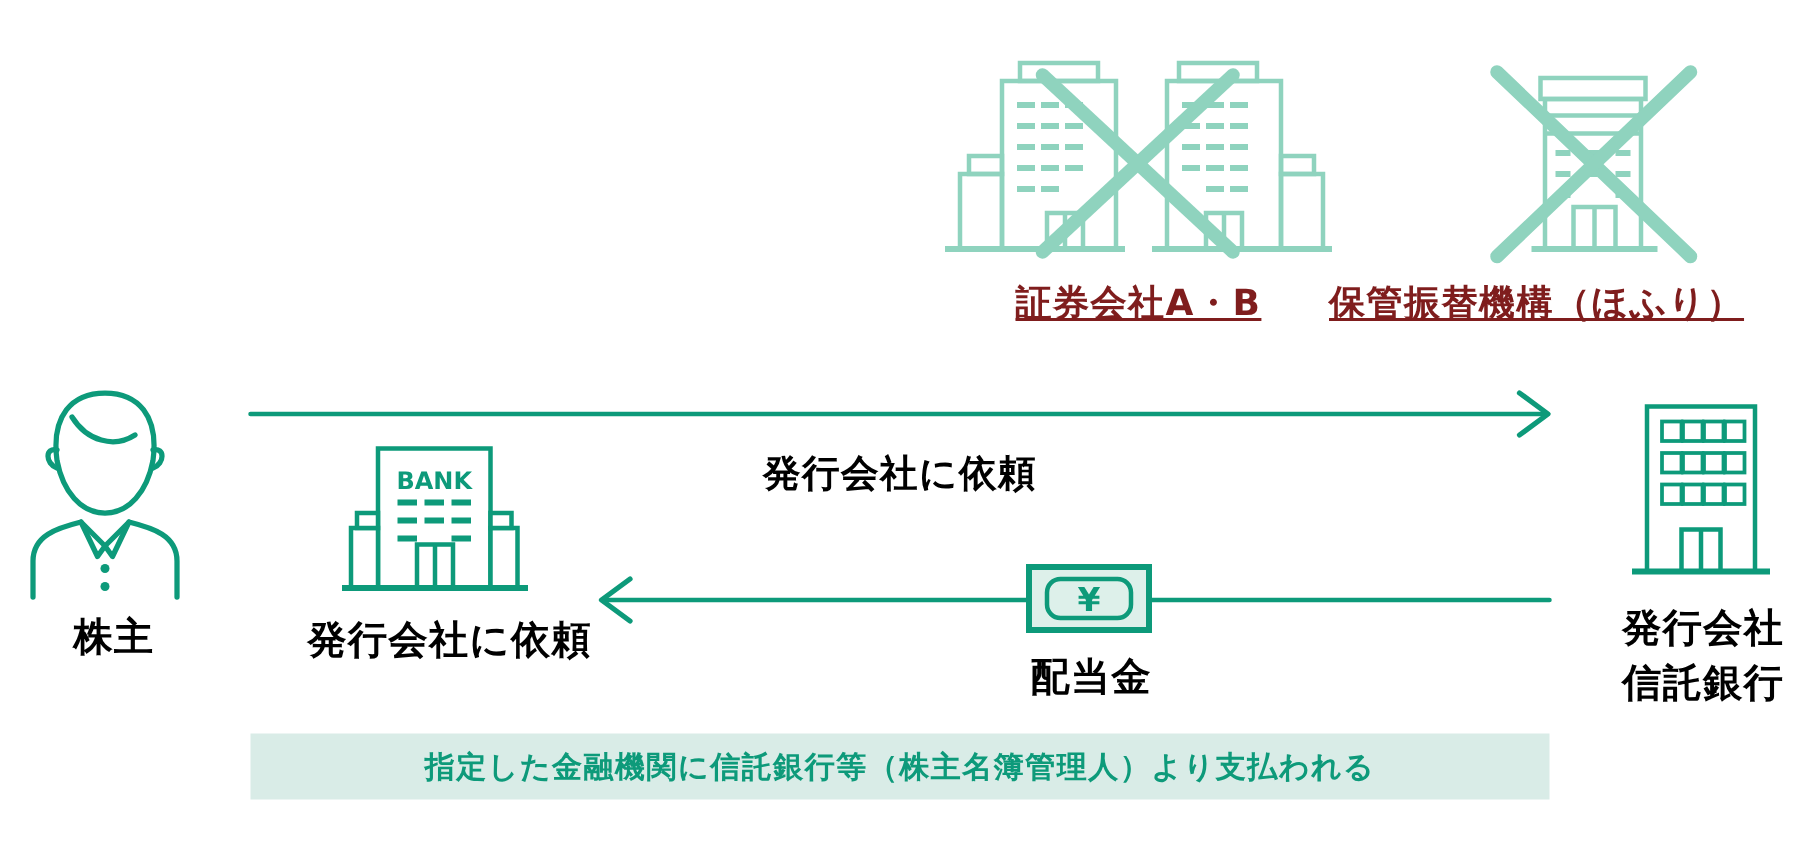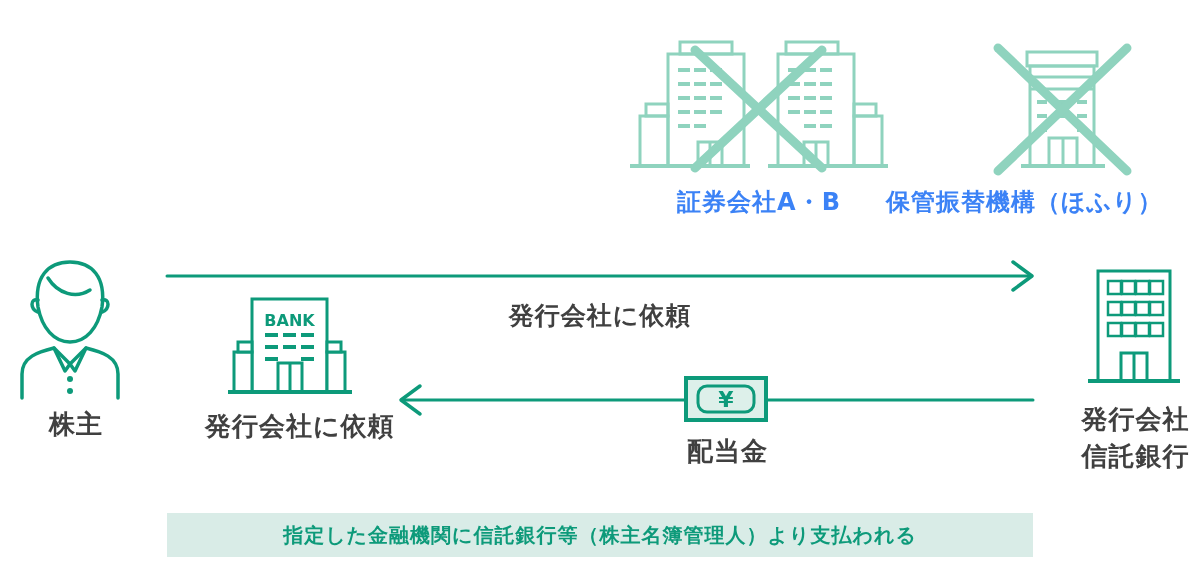"証券会社A・B" .lbl.muted { color: #3b82f6 -> #7f1d1d; text-decoration: none -> underline }
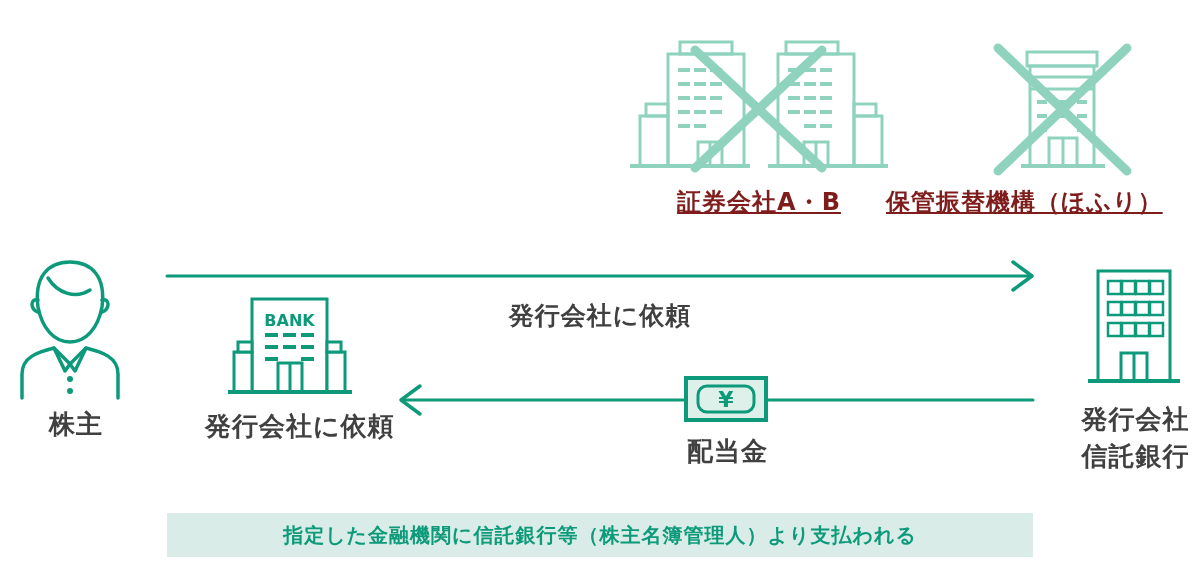"発行会社に依頼" .lbl { color: #404040 -> #000000 }
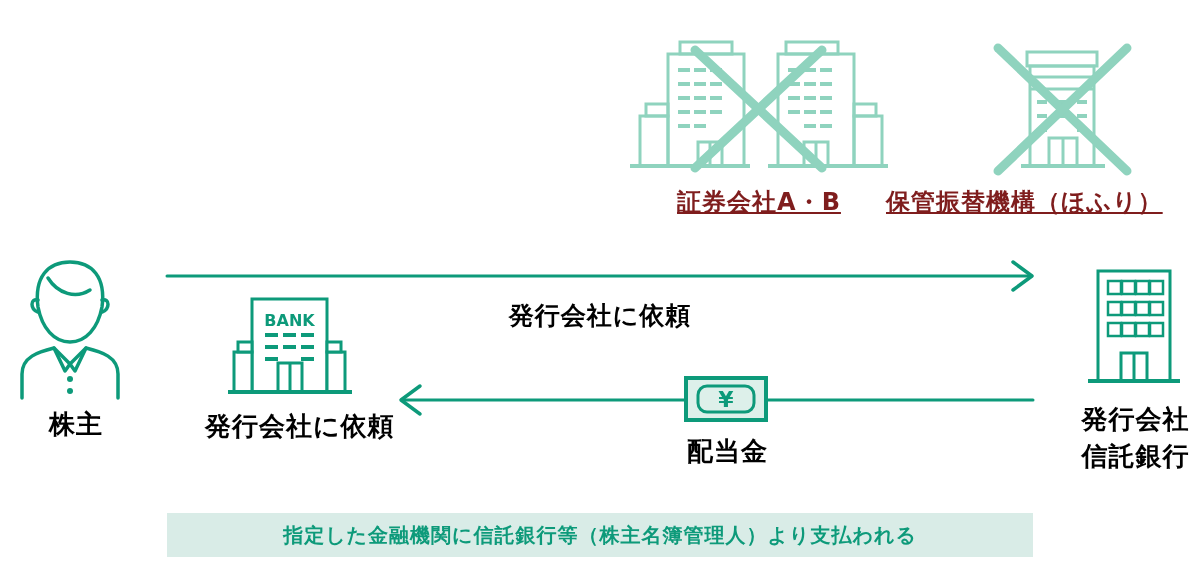"指定した金融機関に信託銀行等（株主名簿管理人）より支払われる" .note-band { margin-top: 24px -> none }
